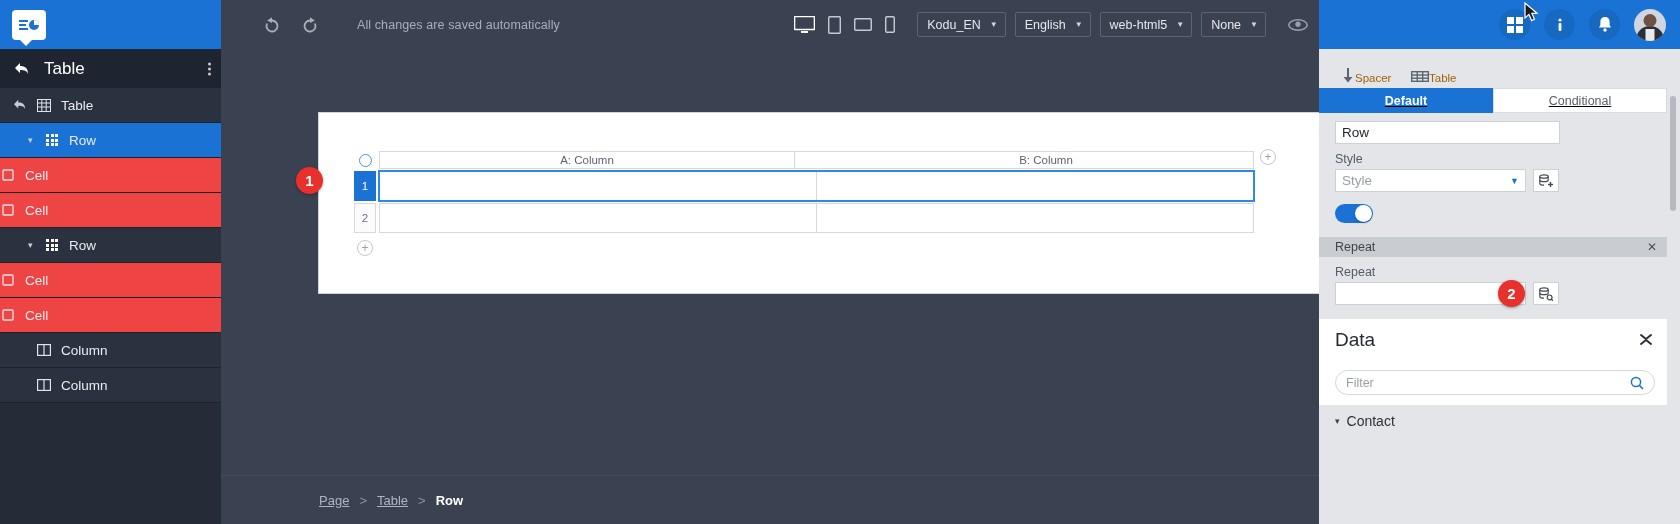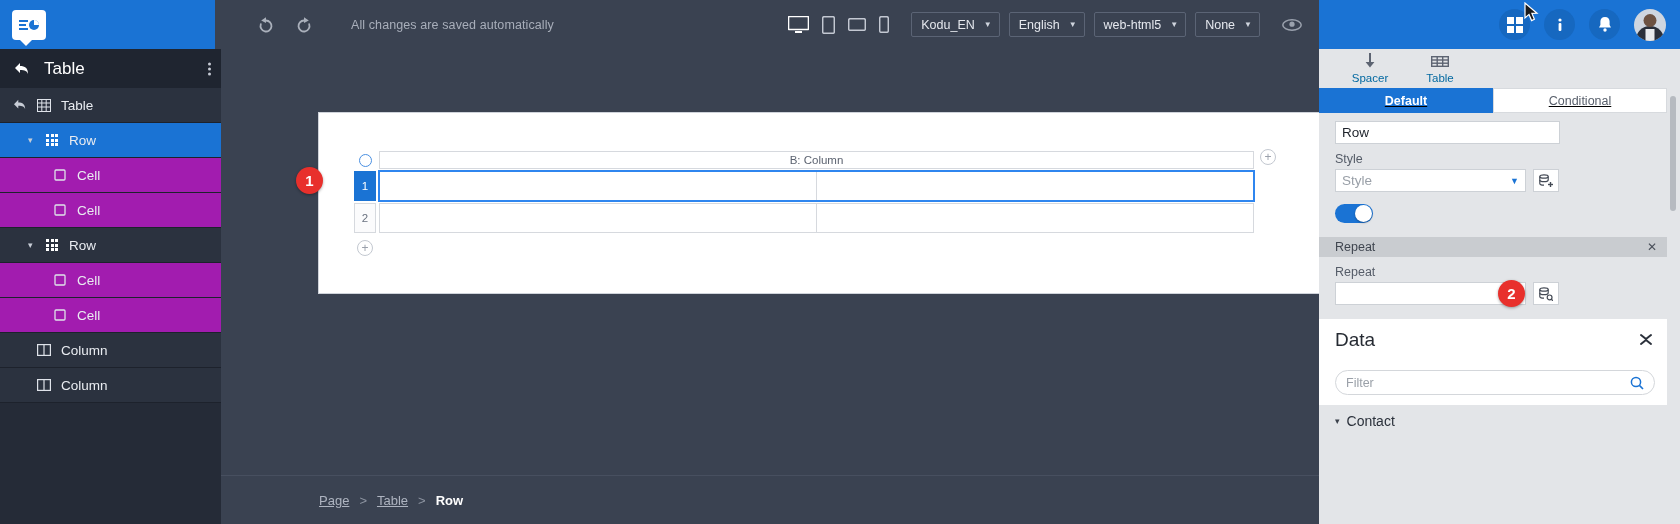"All changes are saved automatically" .topbar { left: 215px -> 221px }
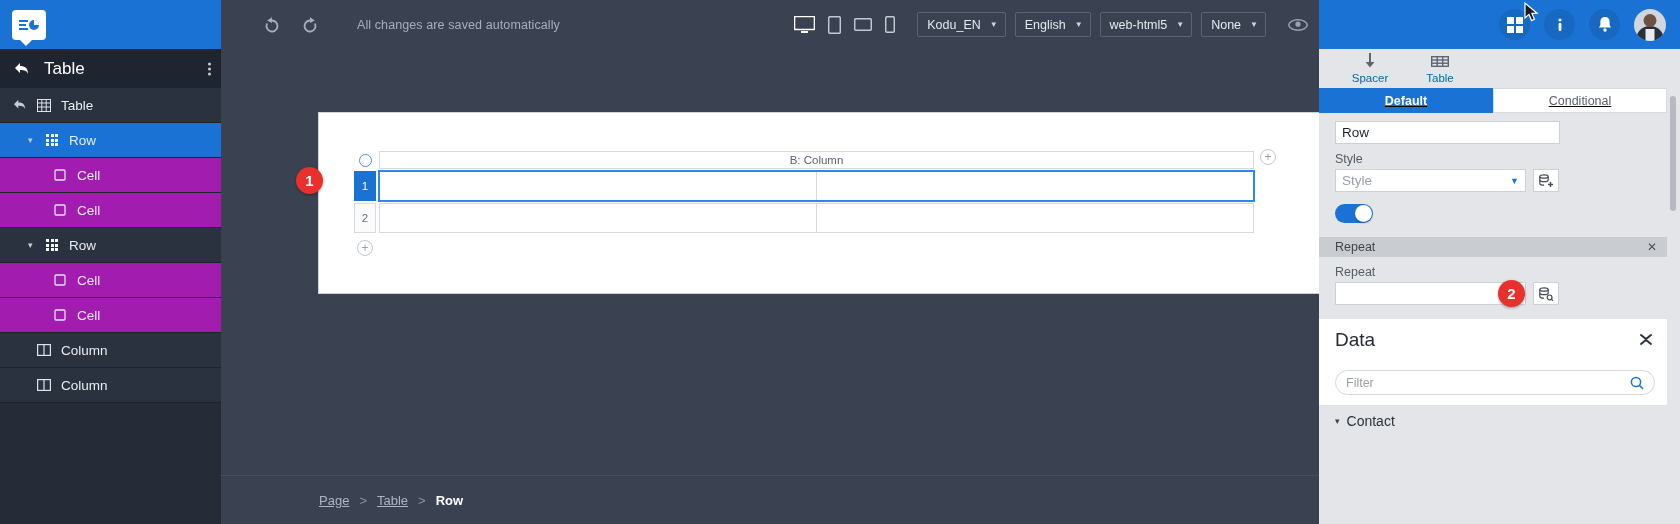"Spacer" .widget { color: #0369a1 -> #a16207; flex-direction: column -> row }
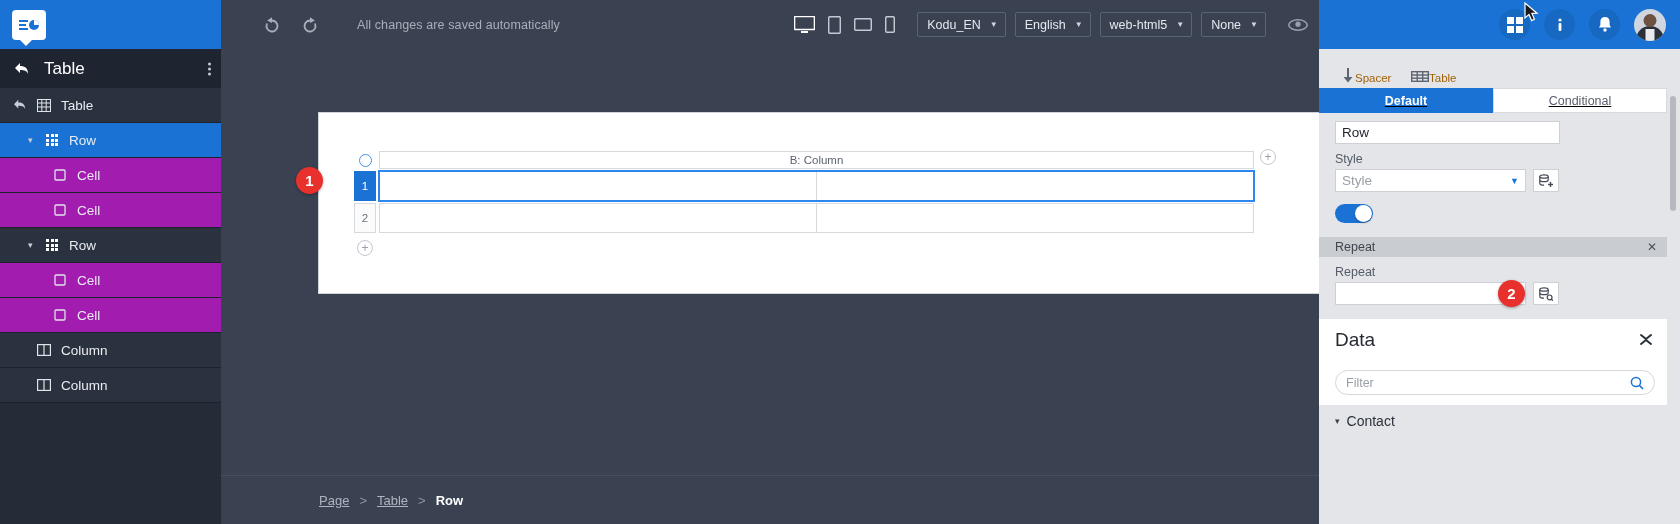"A: Column" span.colhead { html: none -> <span>A: Column</span> }
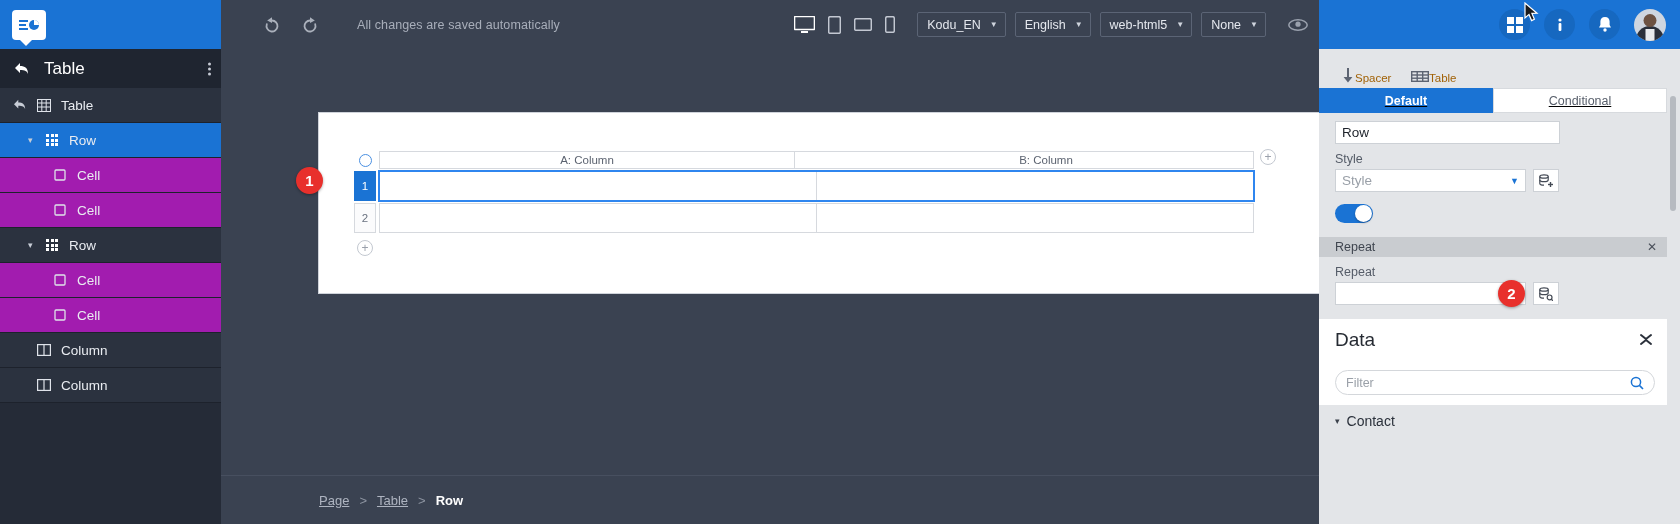"Cell" .tree-row.lvl2 { background: #a21caf -> #ef4444; padding-left: 52px -> none }
